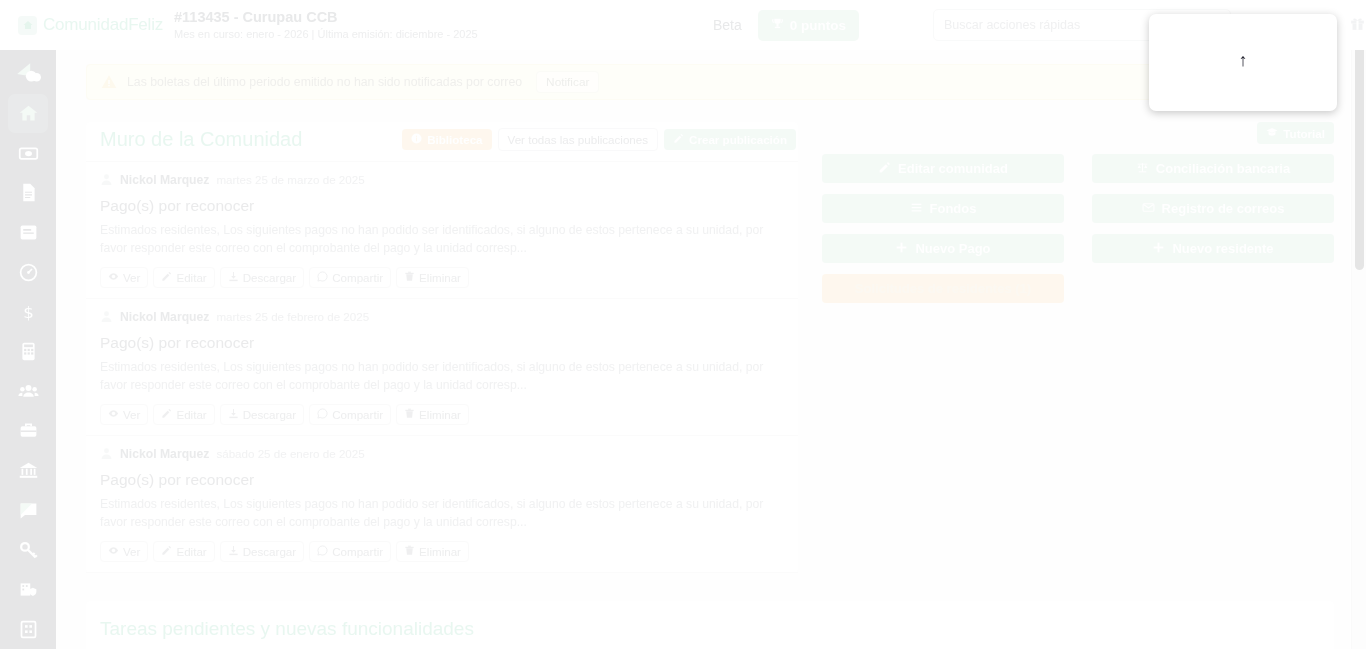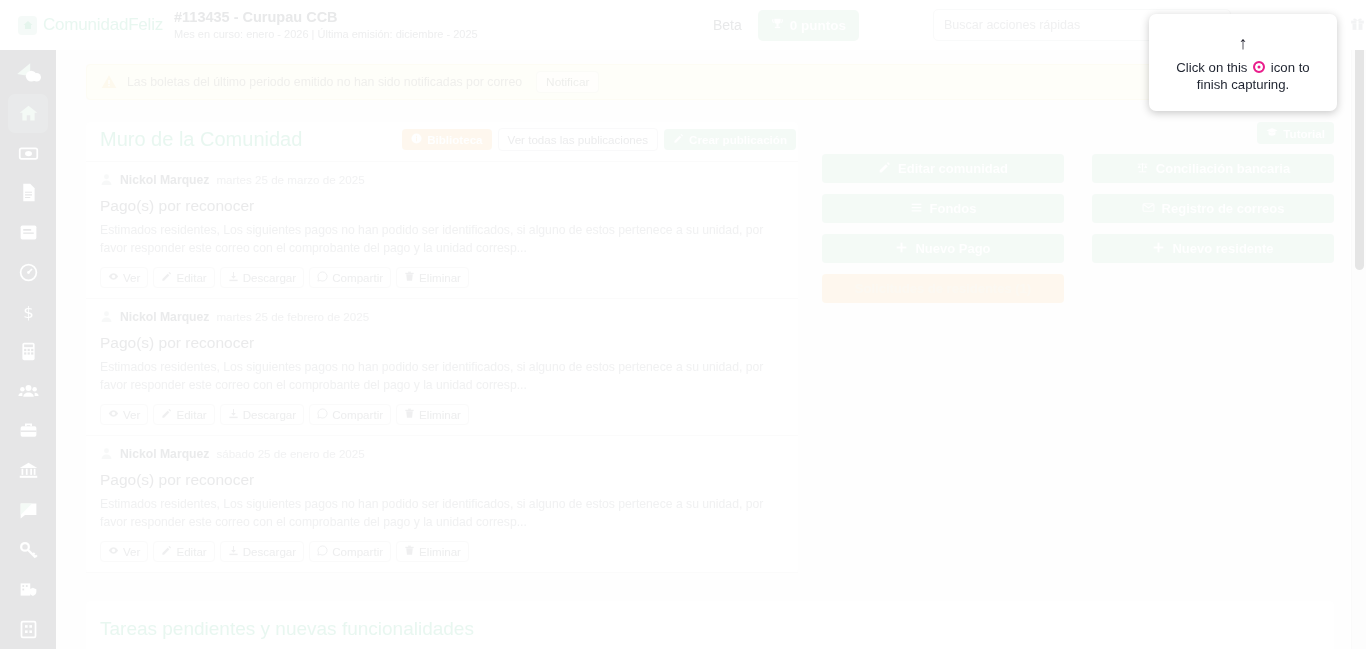"Click on this icon to" div.tt-text { html: <div> <span>Click on this</span> <span></span> <span>icon to finish capturing.</span> </div> -> none }
